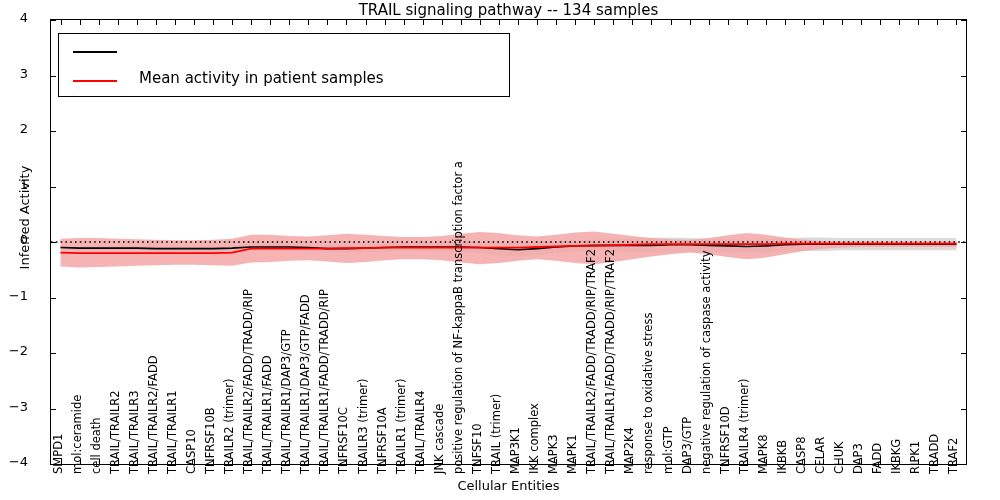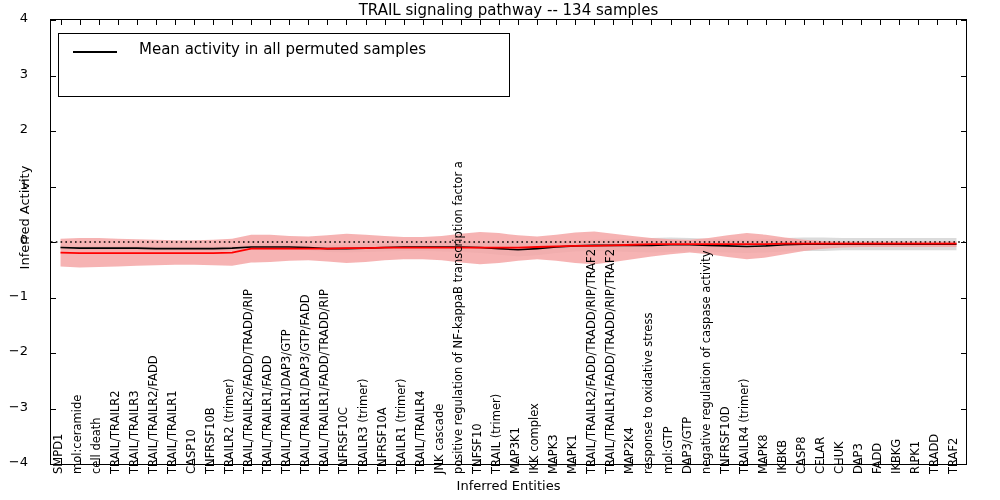"Mean activity in all permuted" div.legtext { html: <div>Mean activity in all permuted samples</div> -> none }
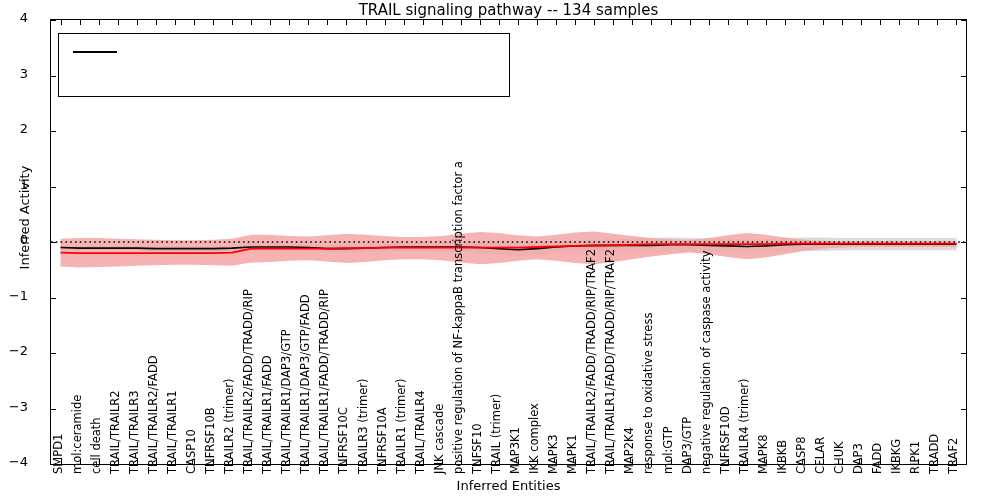"Mean activity in patient samples" div.legrow { html: none -> <div> <div></div> <div>Mean activity in patient samples</div> </div> }
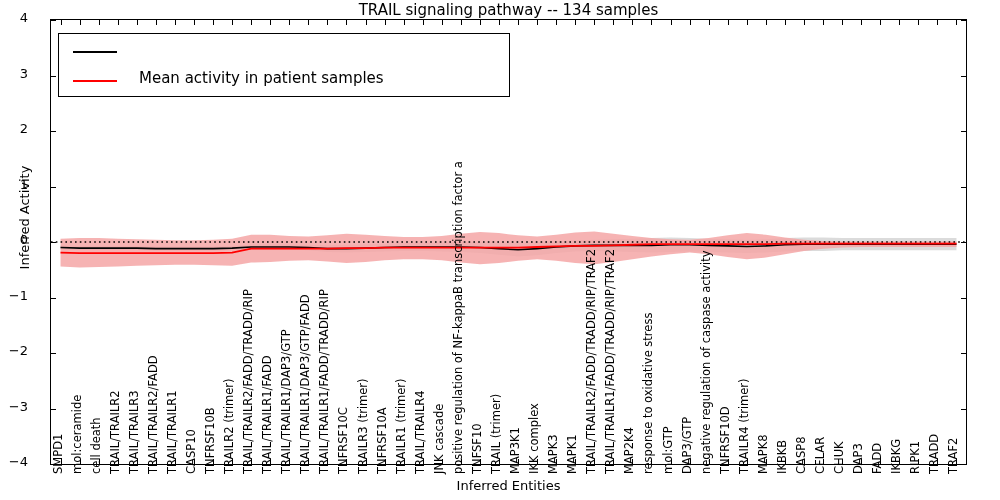"Inferred Entities" div.xlabel { text: Inferred -> Cellular }
